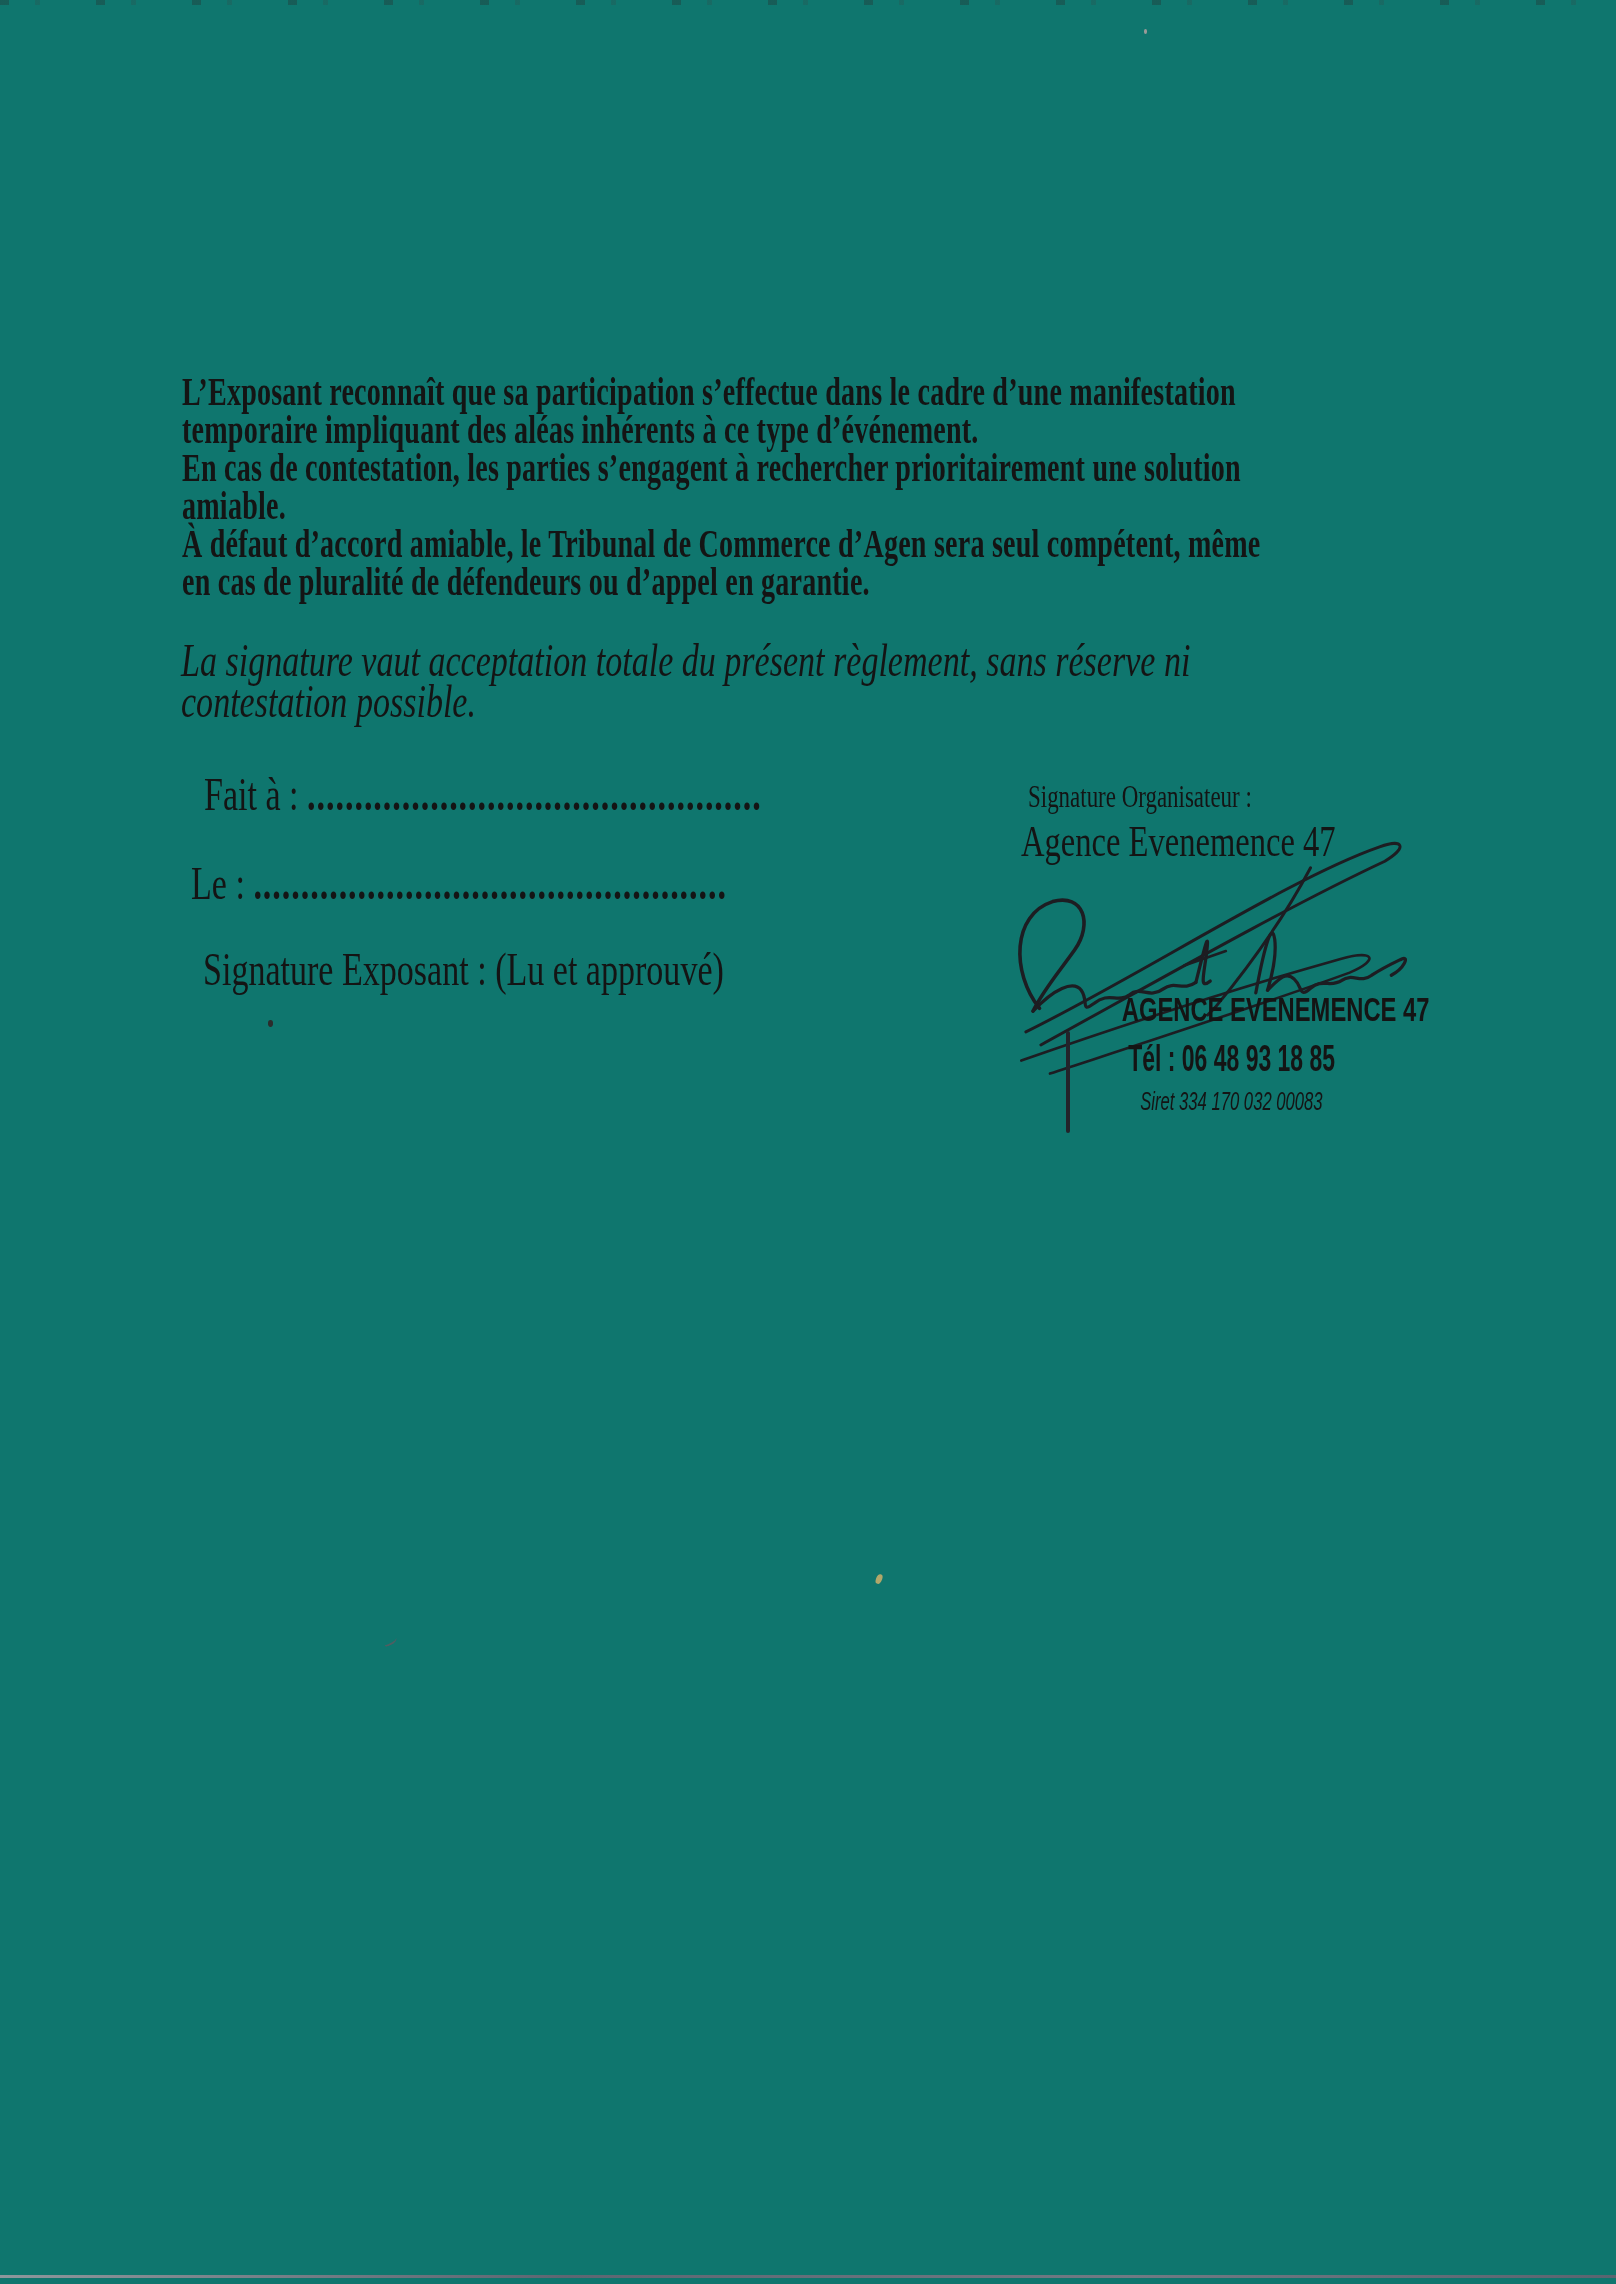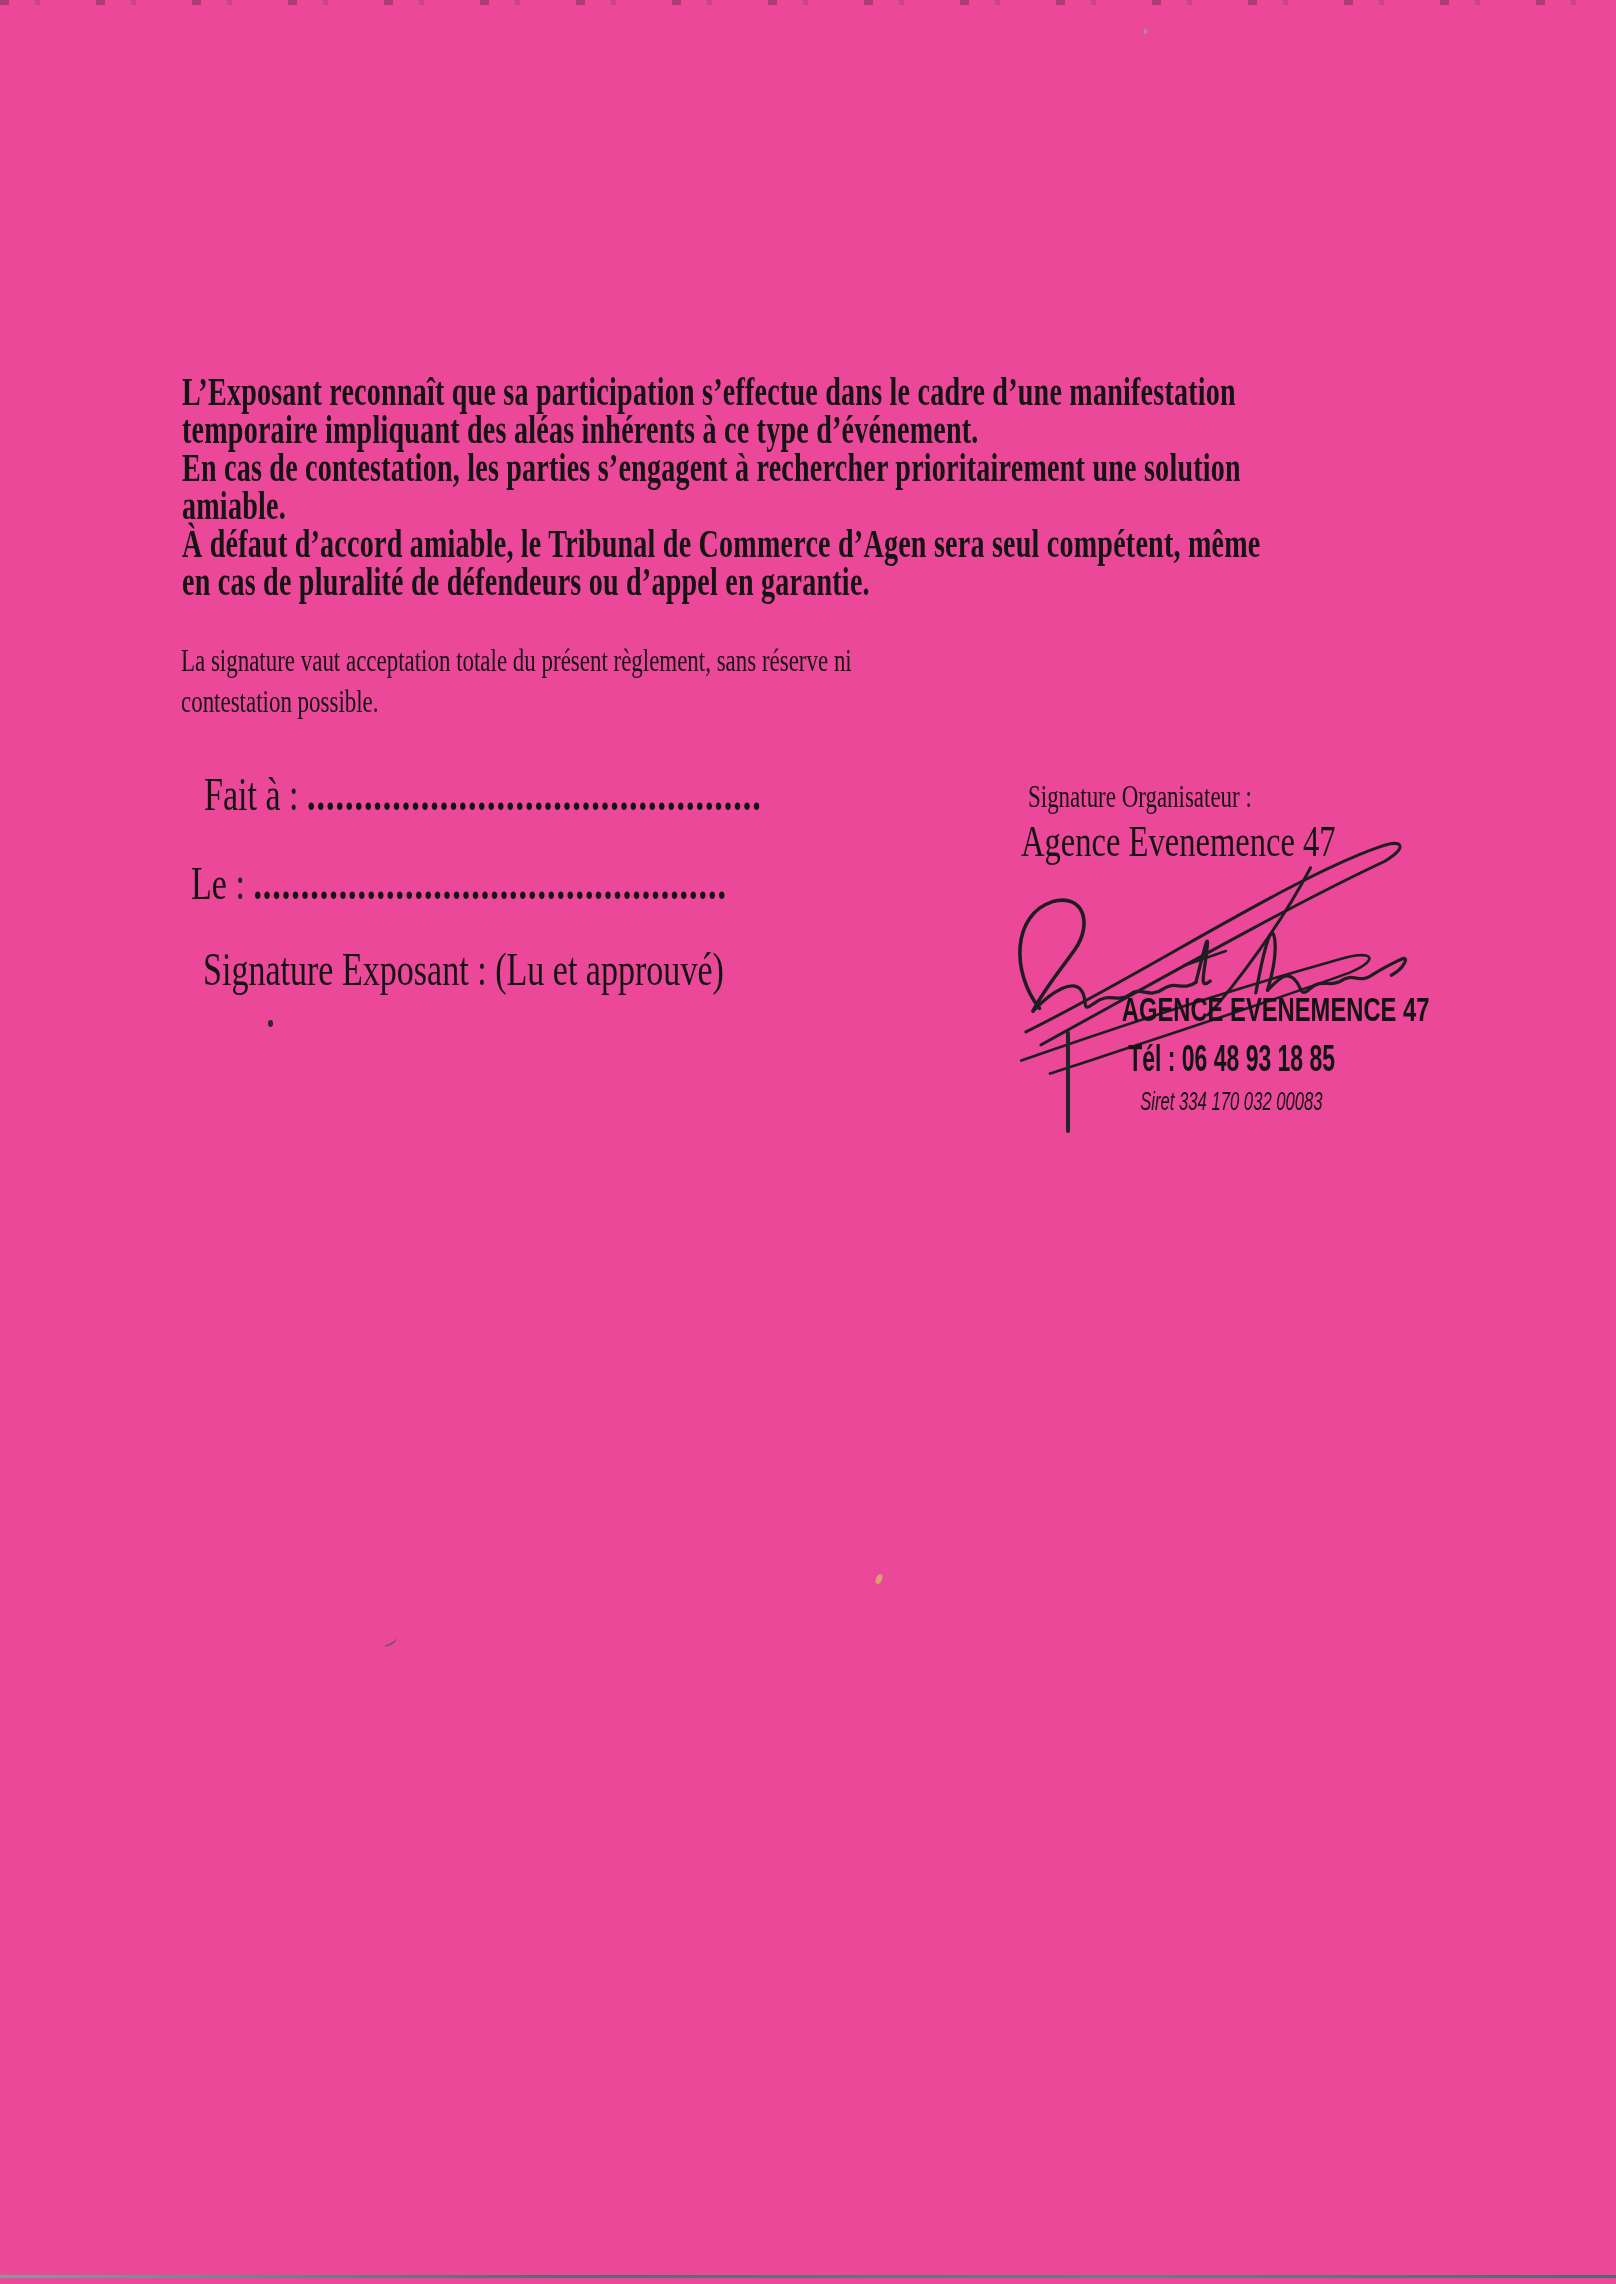"L’Exposant reconnaît que sa" .page { background: #ec4899 -> #0f766e }
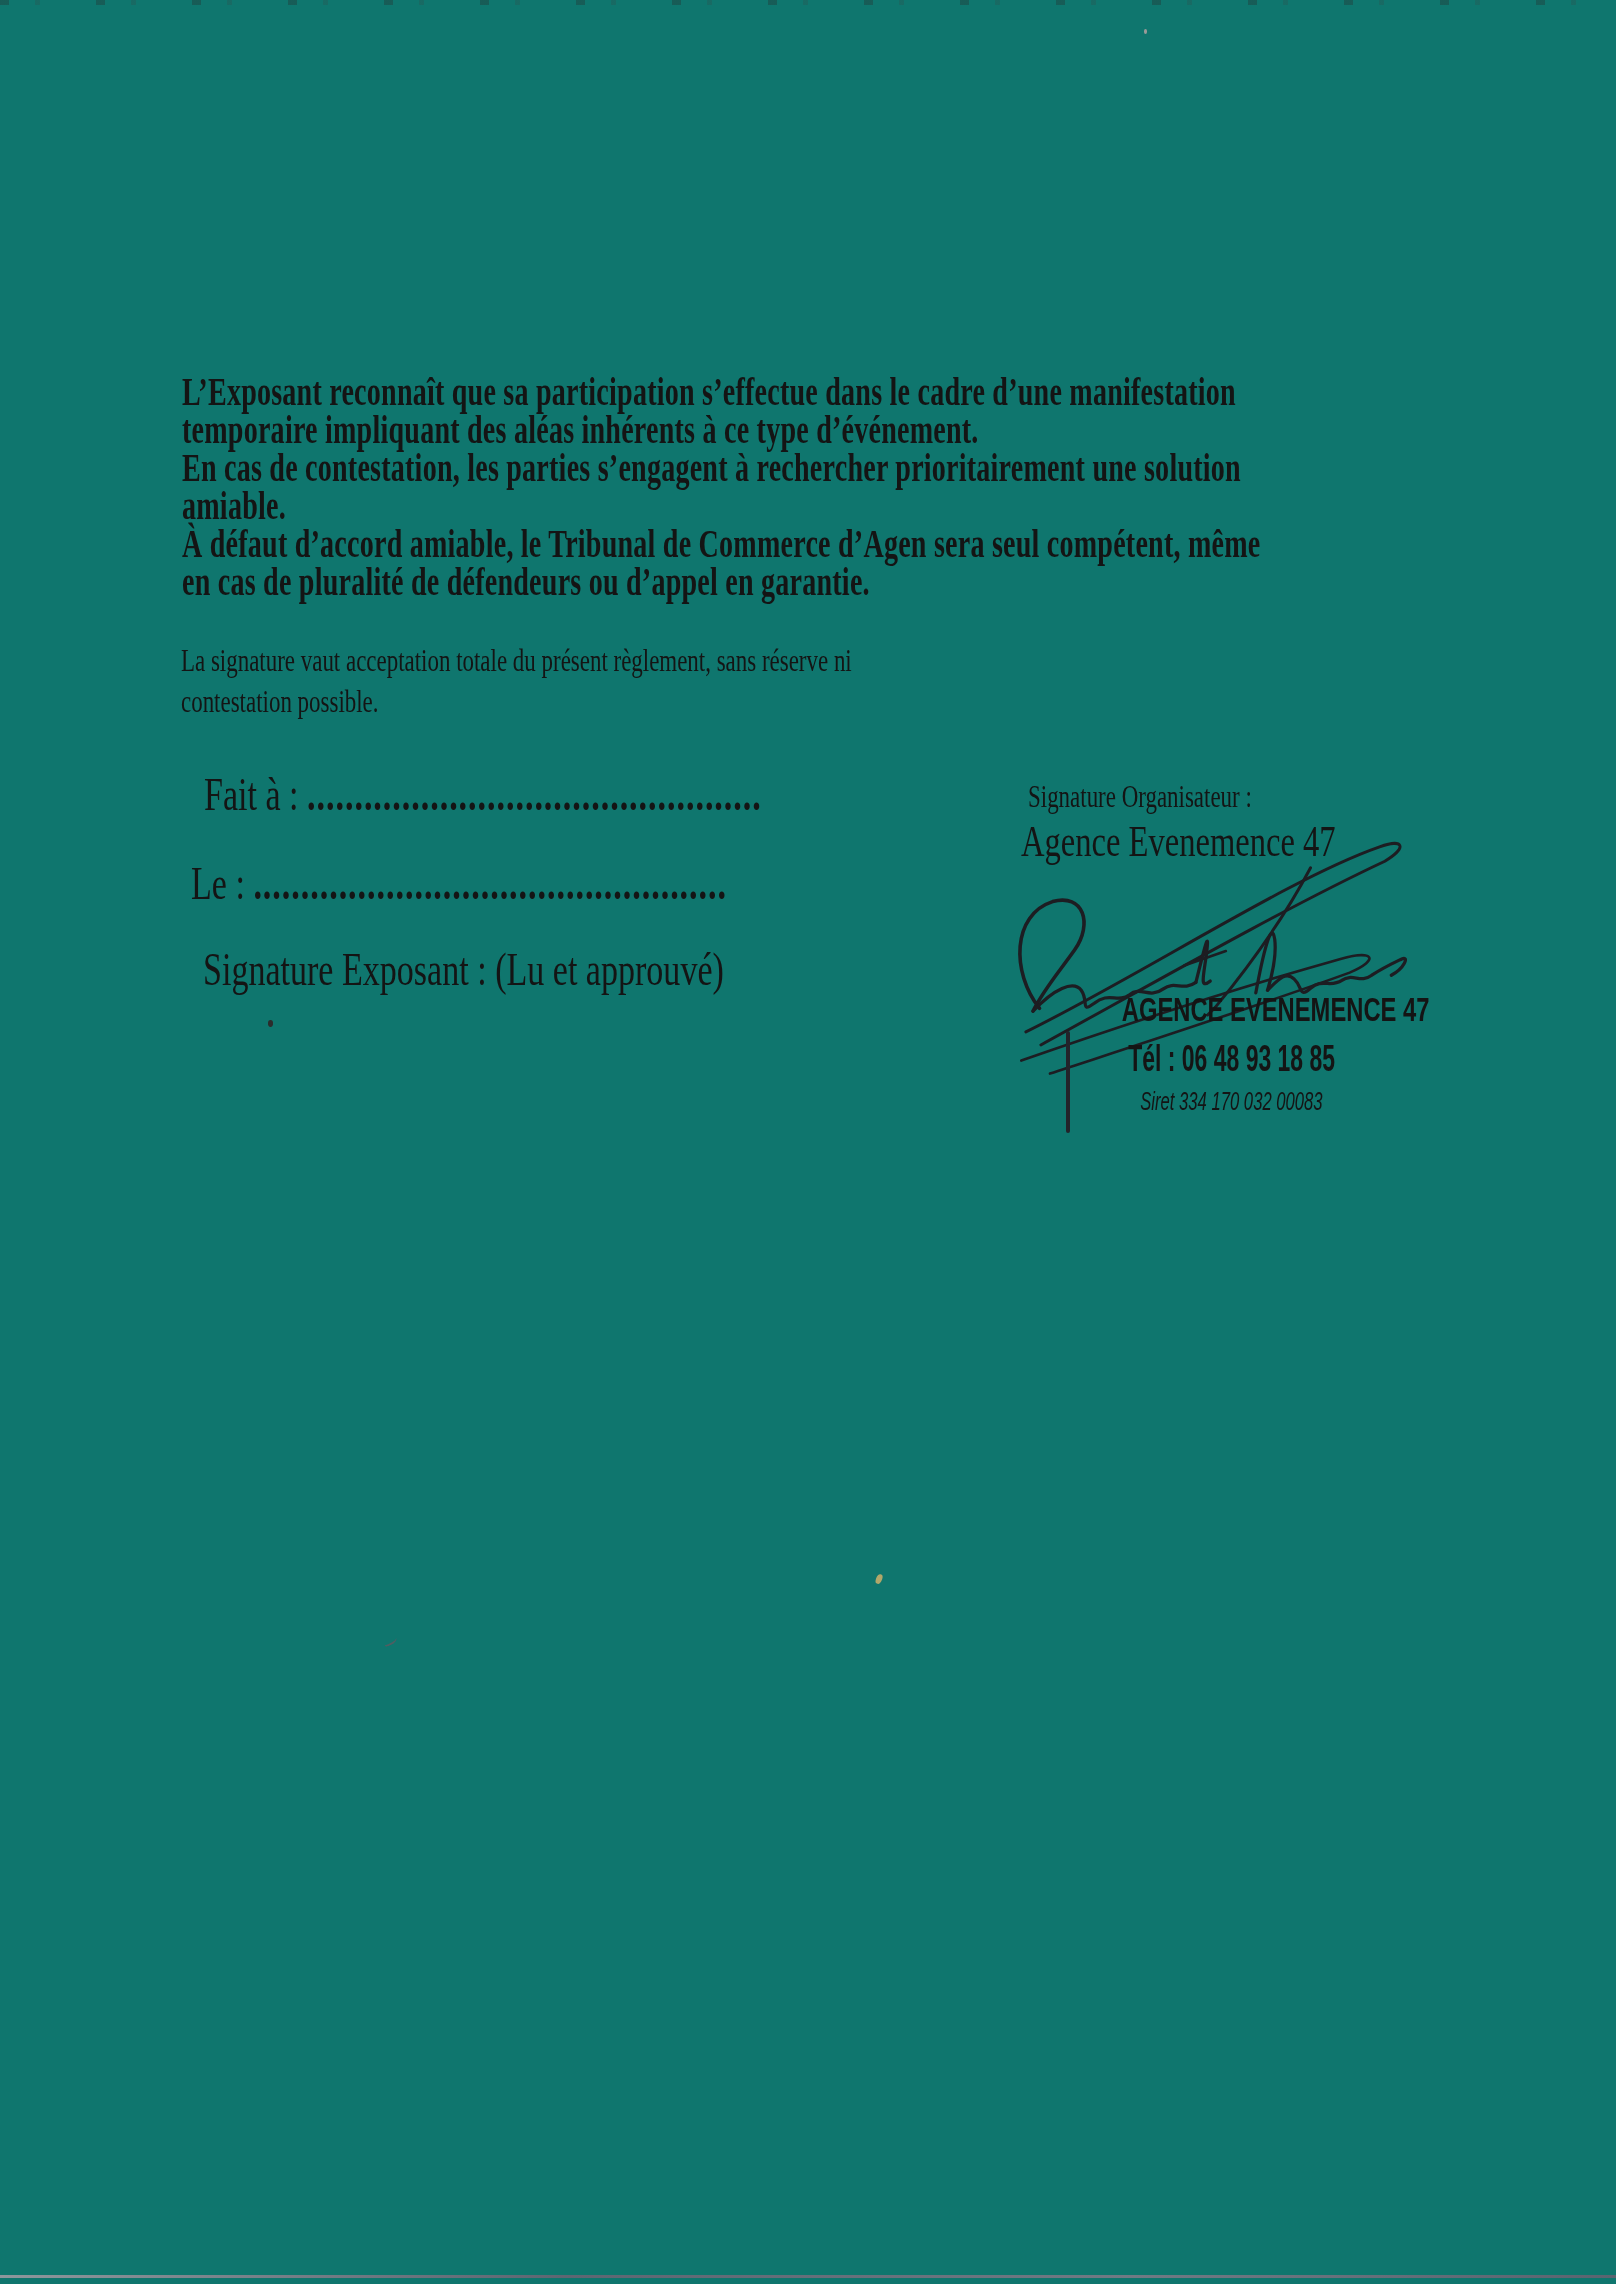"La signature vaut acceptation totale" .acceptance { font-size: 31px -> 46px; font-style: none -> italic }
